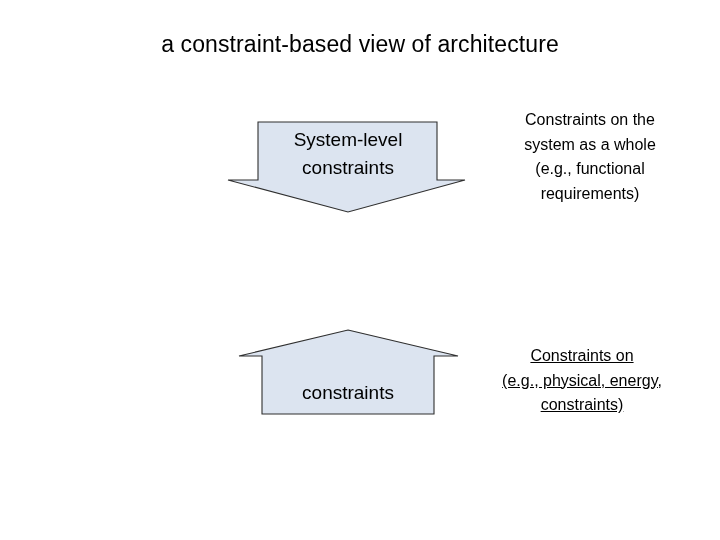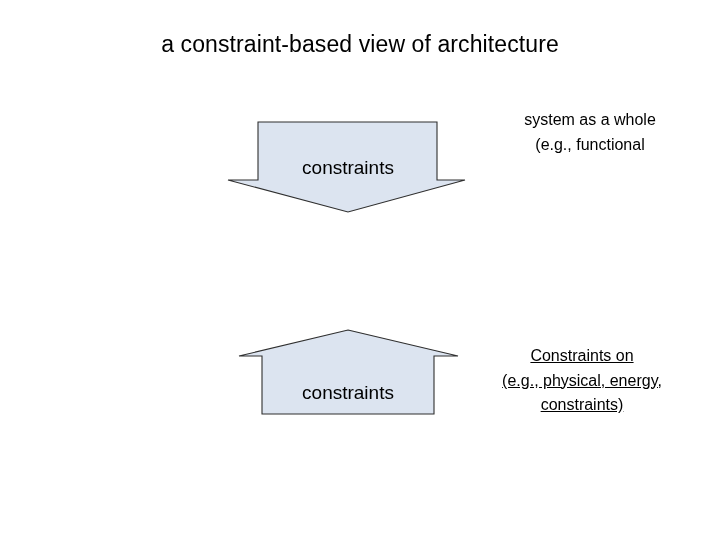"Constraints on the" span.caption-line { html: none -> <span>Constraints on the</span> }
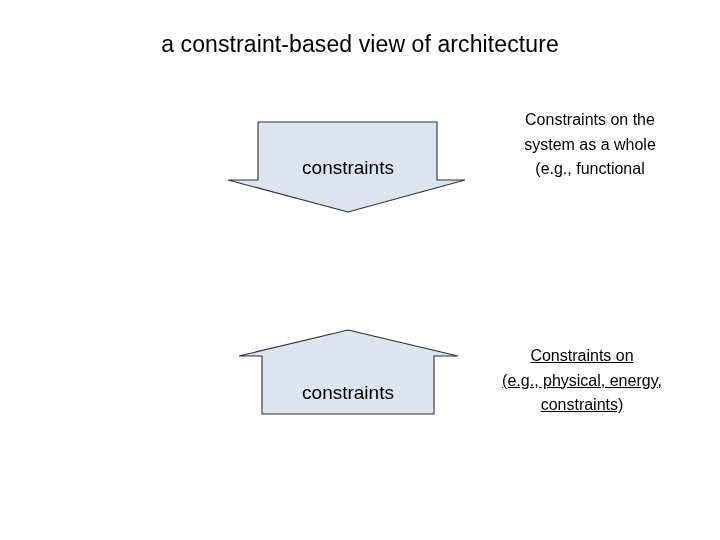"System-level" span { html: none -> <span>System-level</span> }
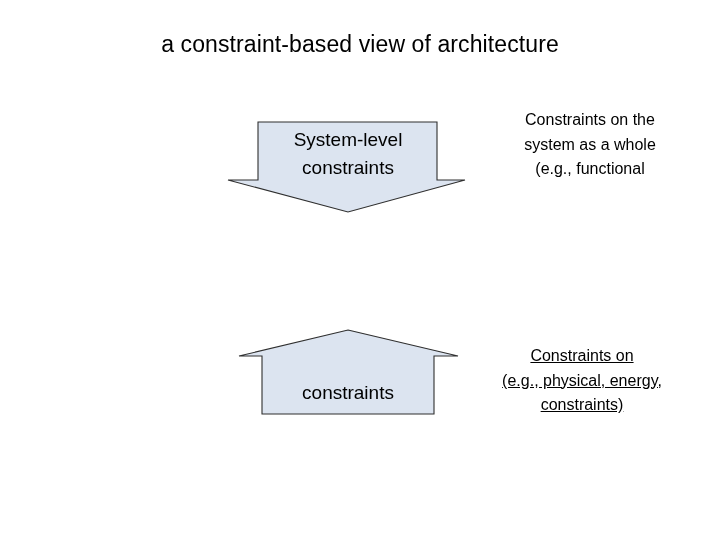"requirements)" span.caption-line { html: none -> <span>requirements)</span> }
